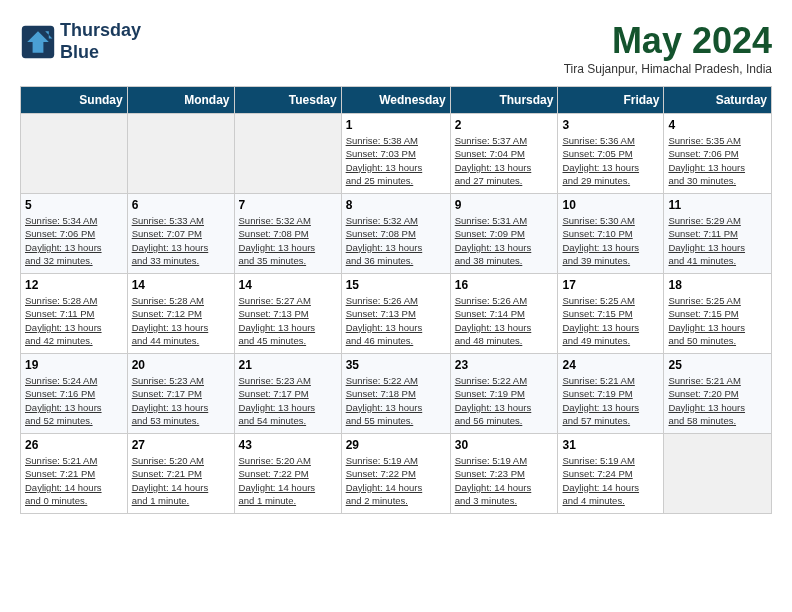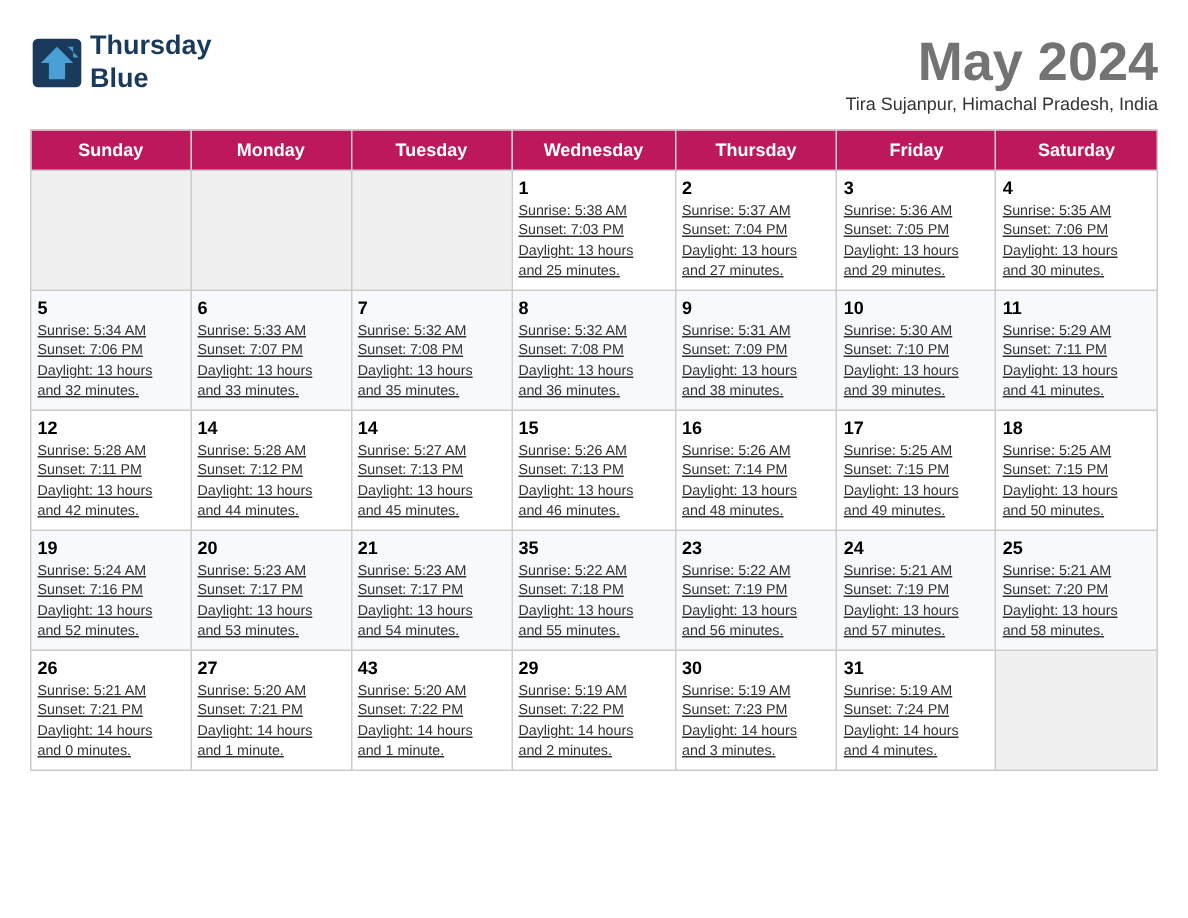"May 2024" .month-title { color: #737373 -> #14532d }
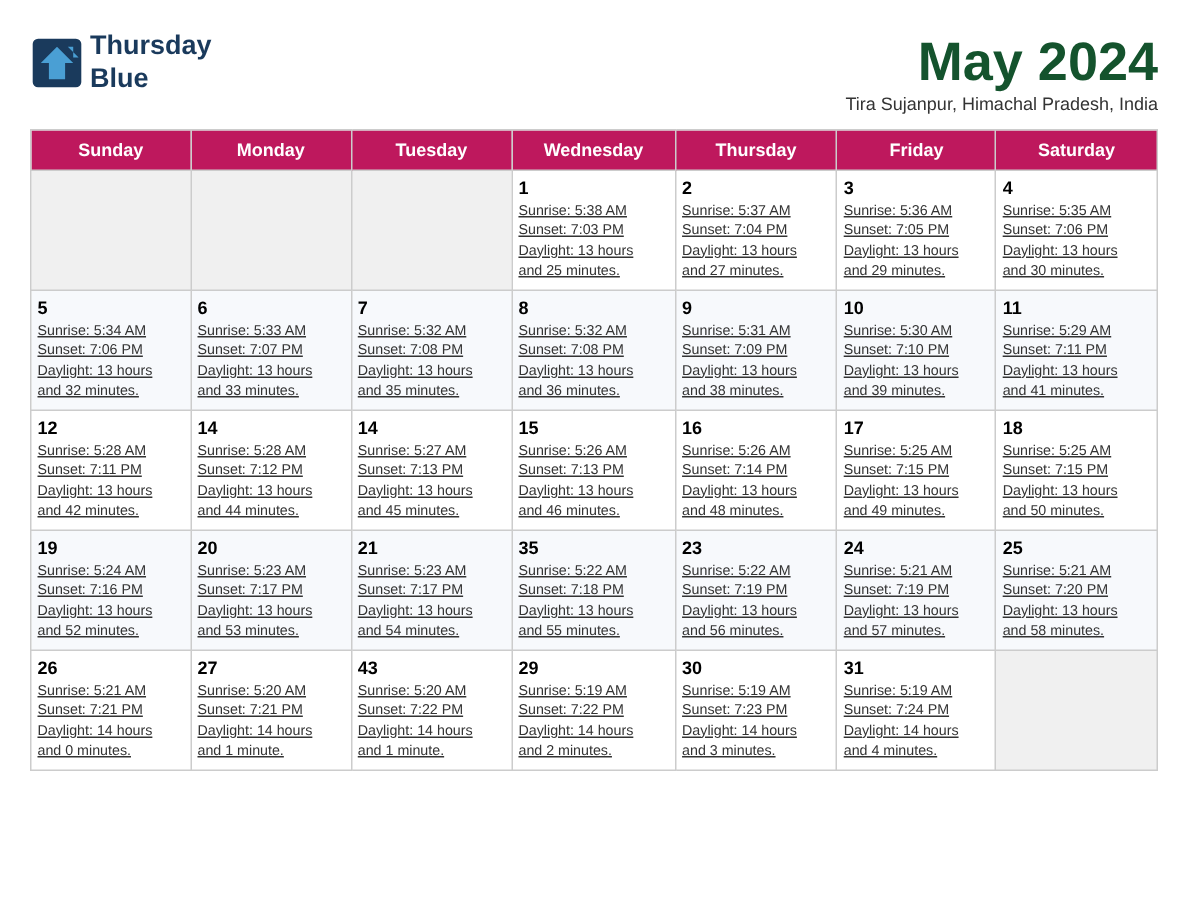"Sunday" thead tr th { background-color: #be185d -> #0c4a6e; text-align: center -> right }
